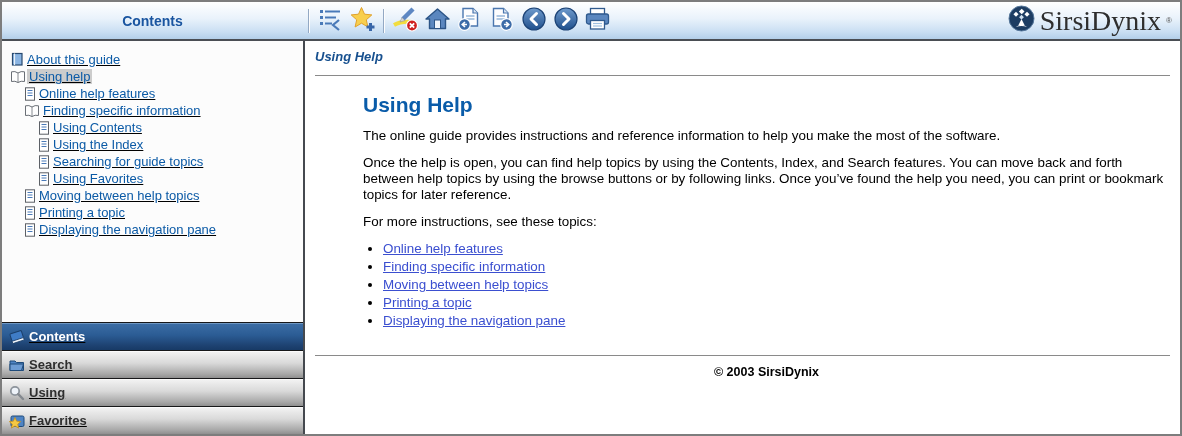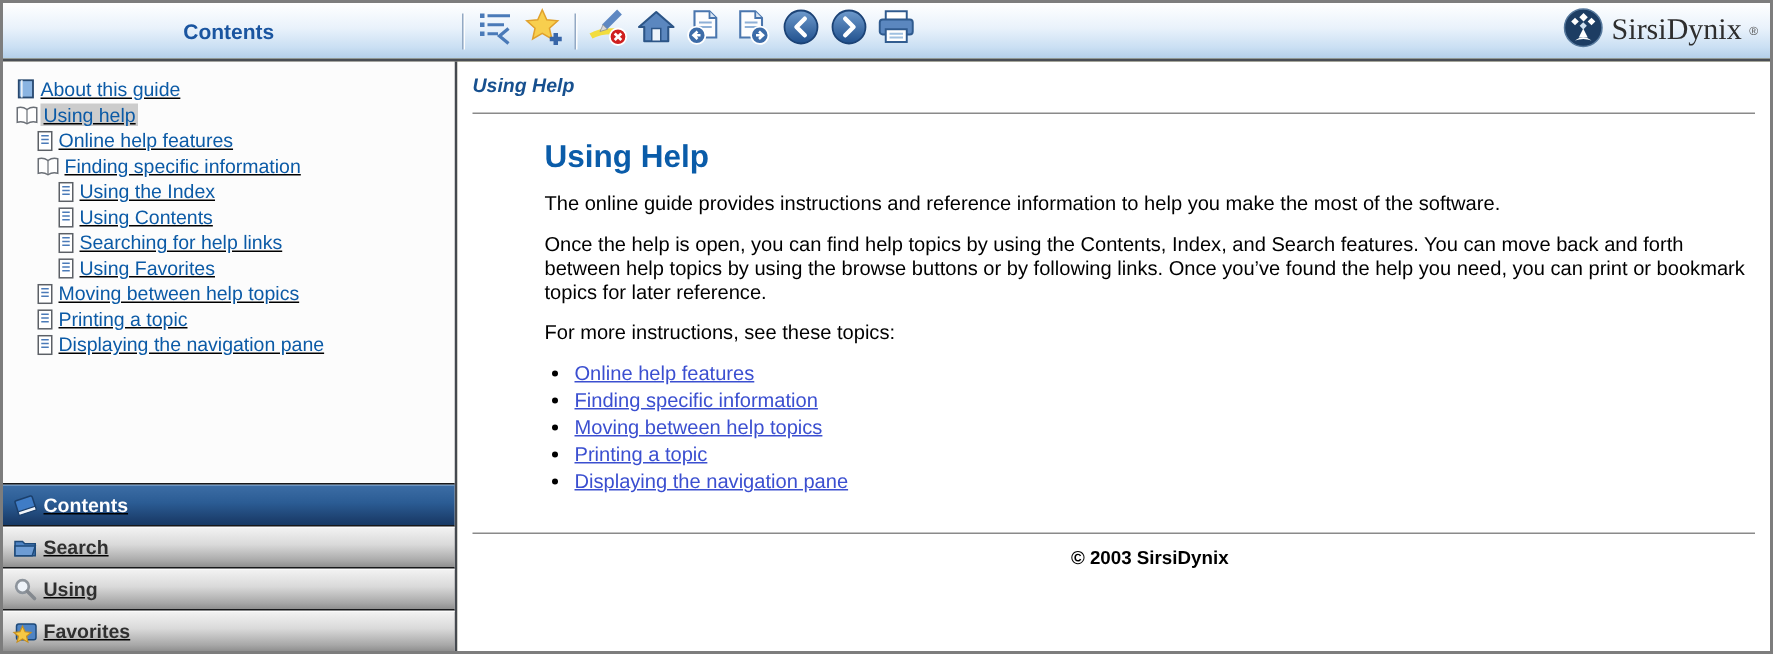"SirsiDynix" .logo-text { font-size: 20px -> 28px }
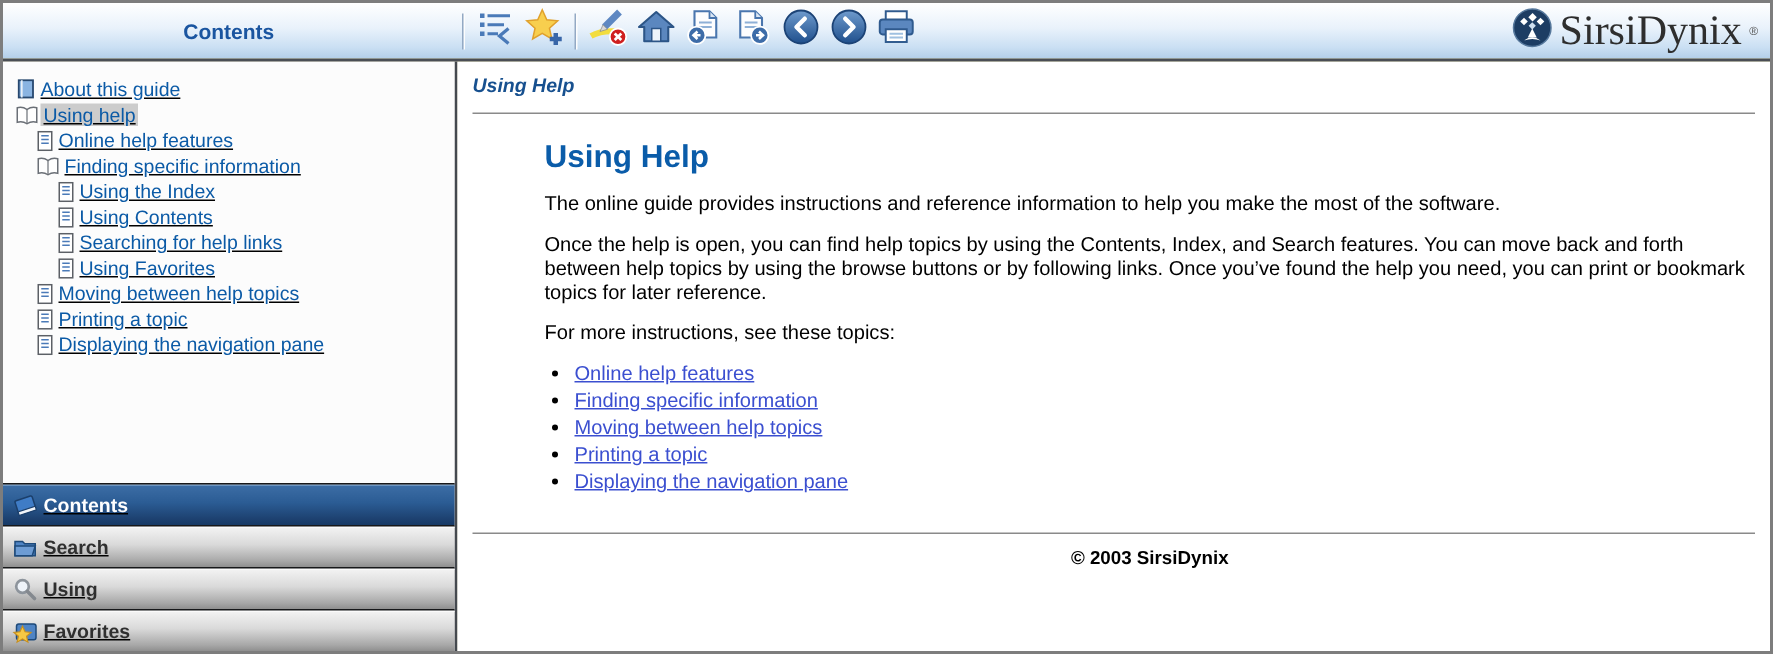"Using the Index" div.tree-item { order: before "Using Contents" -> after "Using Contents" }
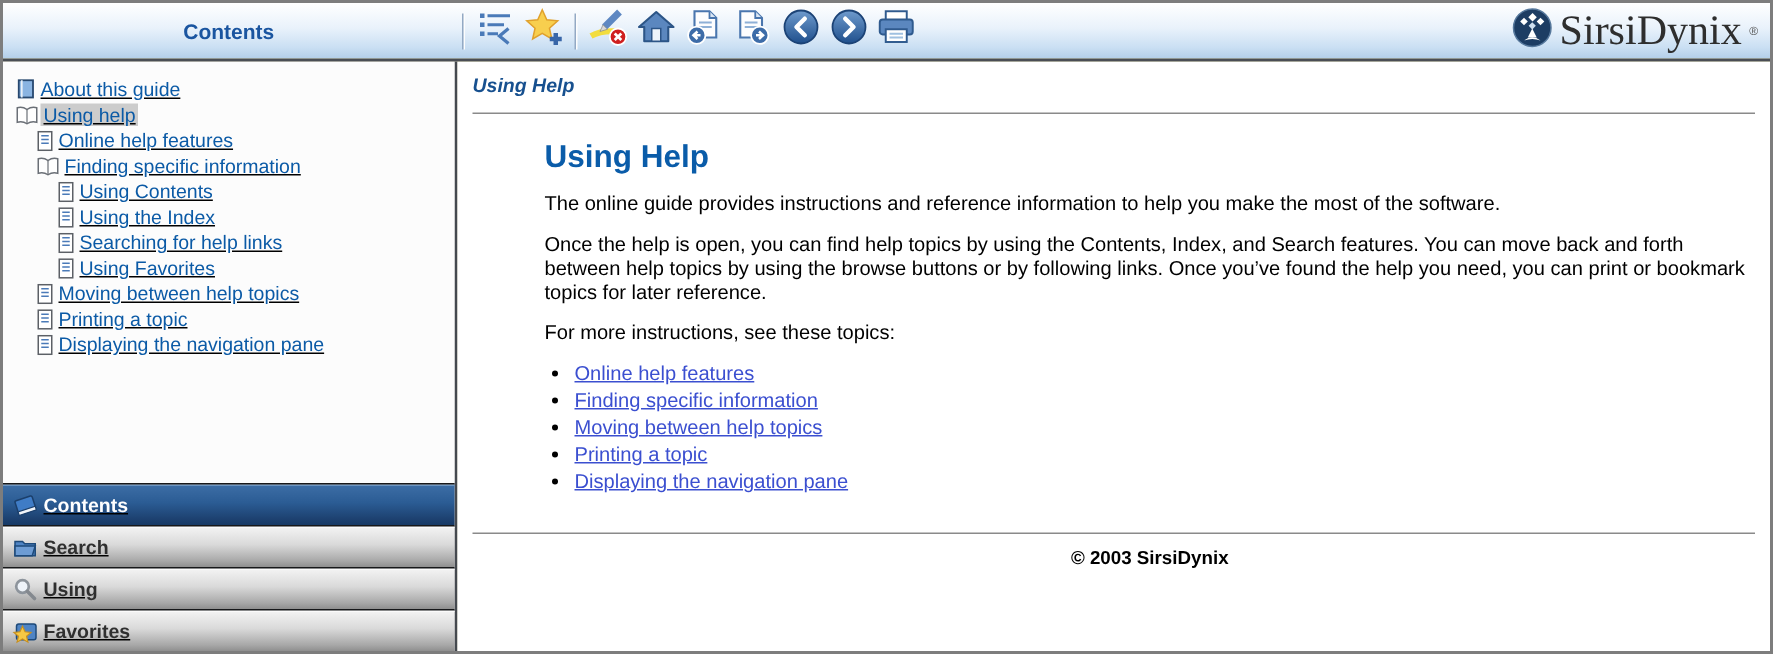"Searching for help links" span.label { text: help links -> guide topics }
